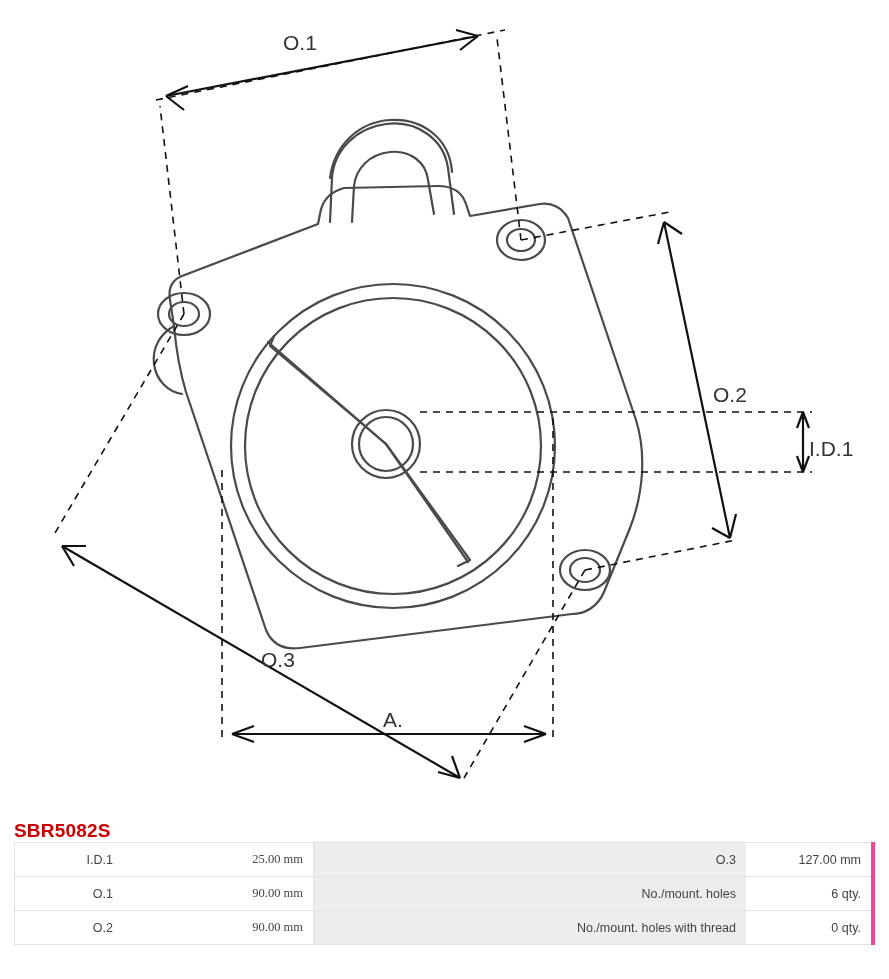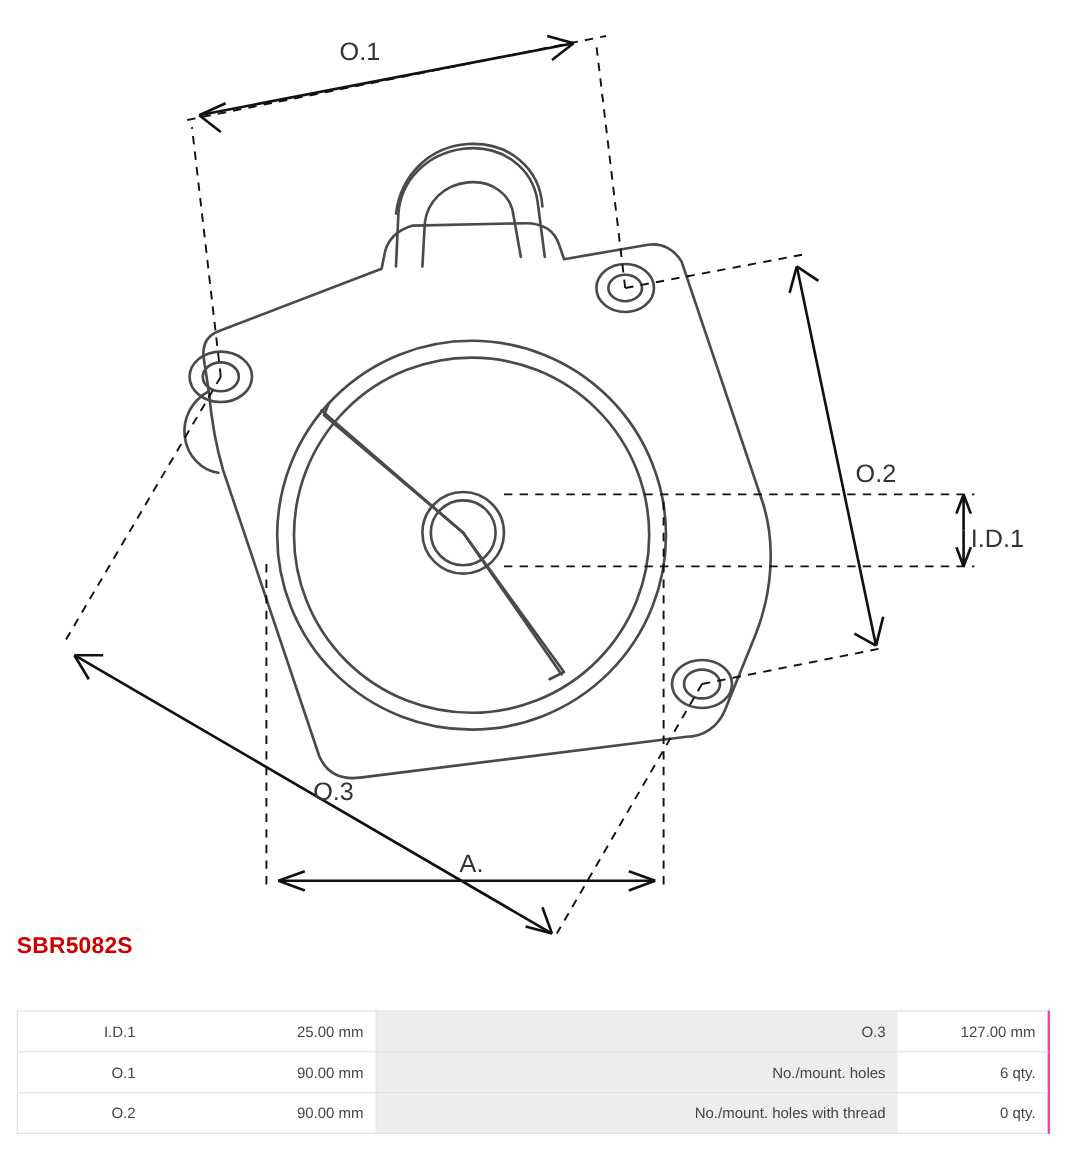"SBR5082S" .part-title { top: 778px -> 820px }
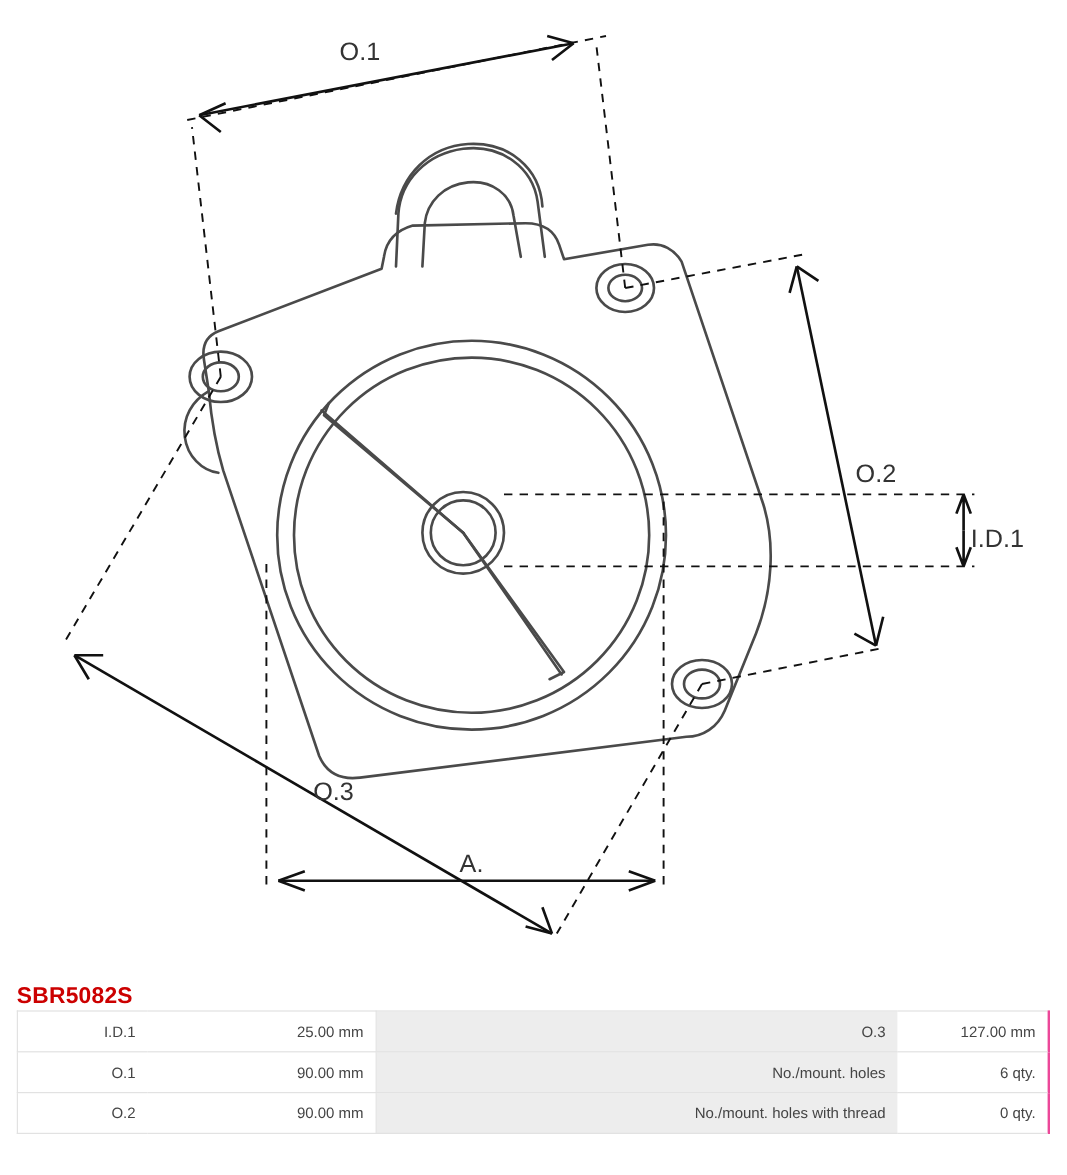"25.00 mm" .c-value { font-family: none -> Liberation Serif, serif }
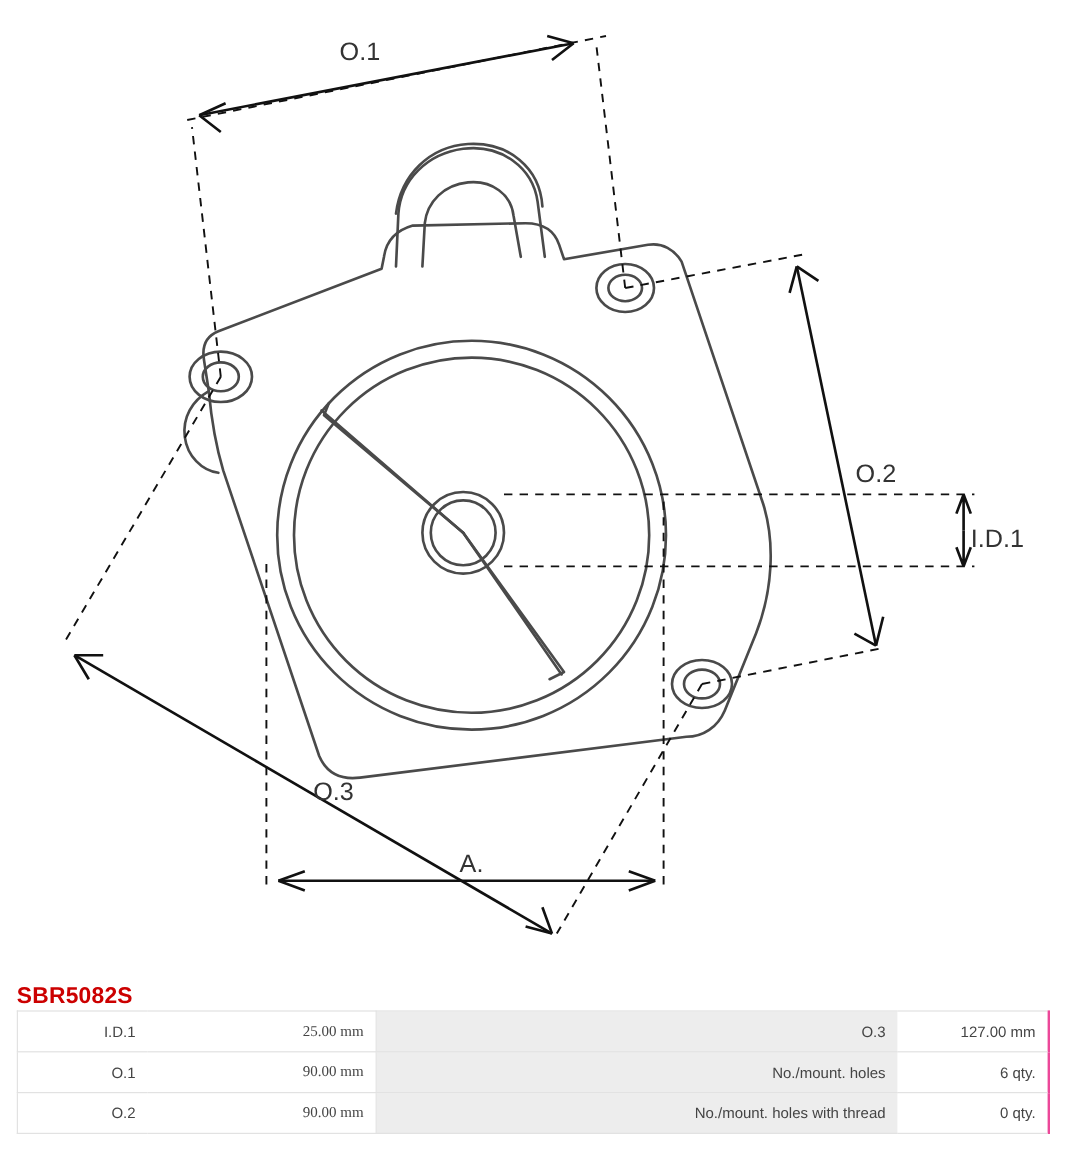"127.00 mm" .c-value2 { border-right: 2px solid #ec4899 -> 4px solid #ec4899 }
